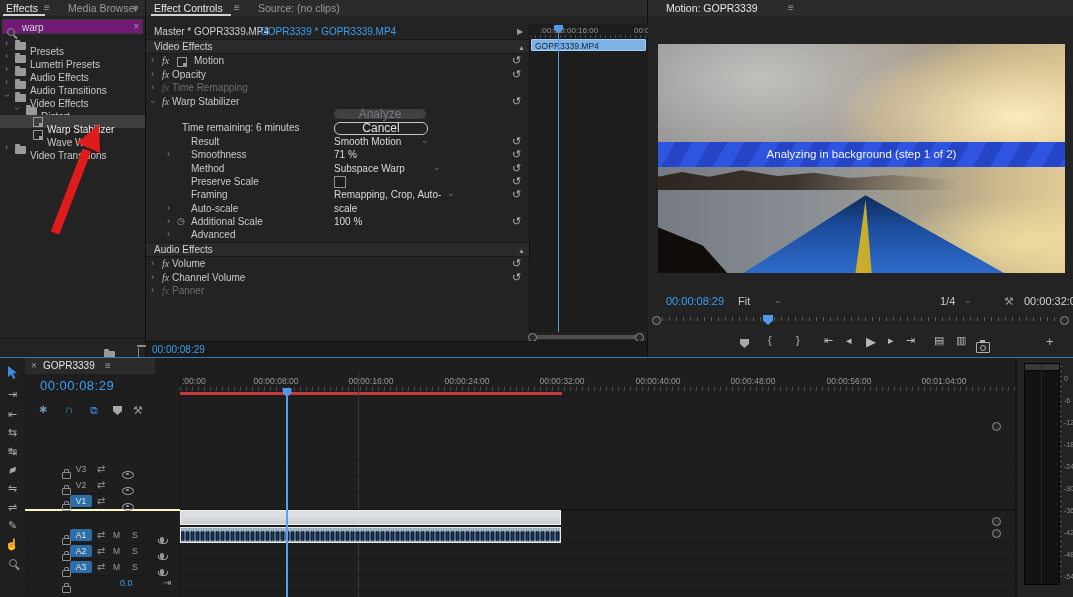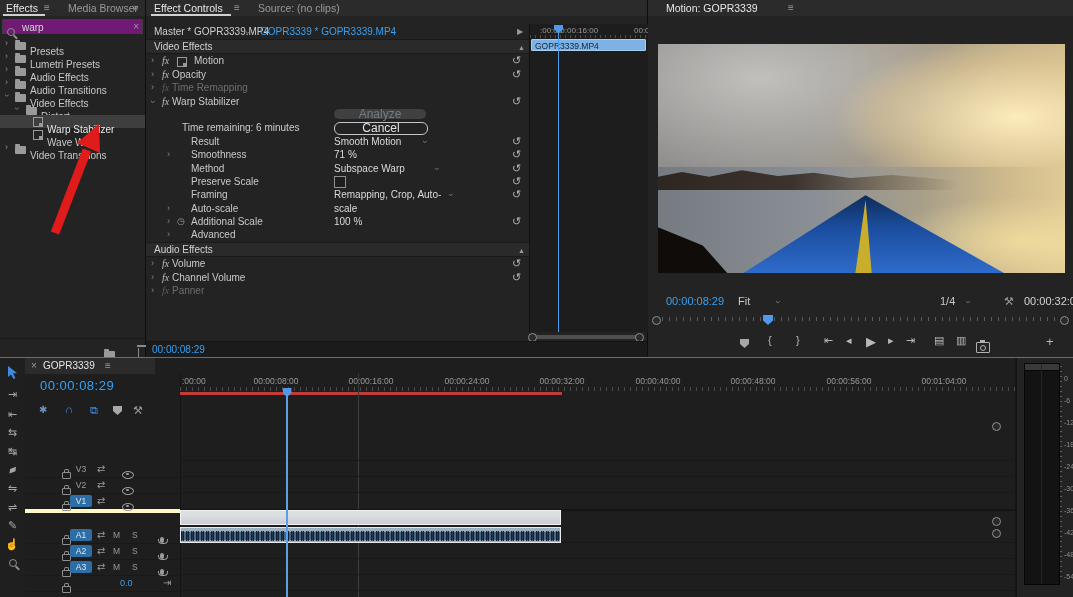"Analyzing in background (step 1" div.abs { html: none -> <div>Analyzing in background (step 1 of 2)</div> }
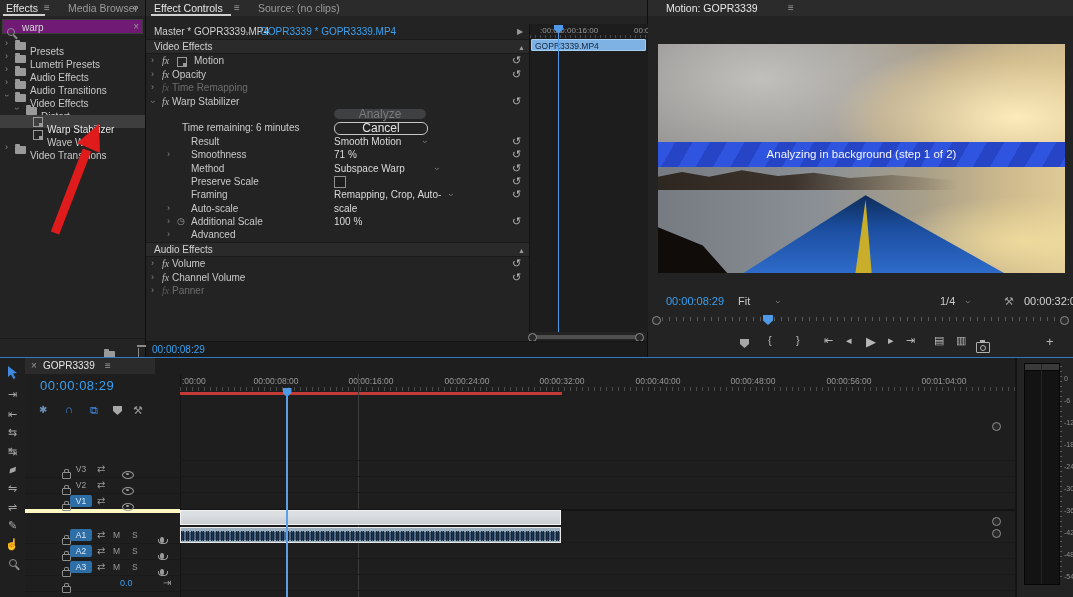"V1" div.trk { border-bottom: 4px solid #fef9c3 -> 2px solid #fef9c3 }
